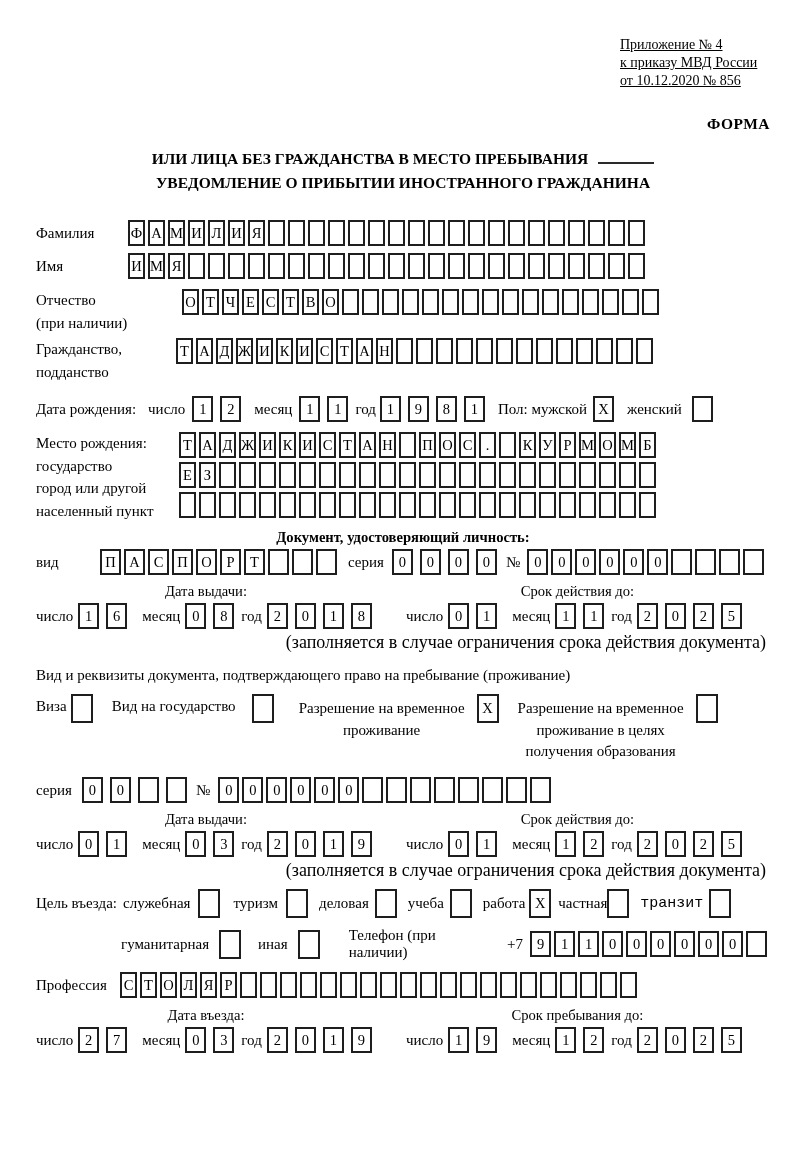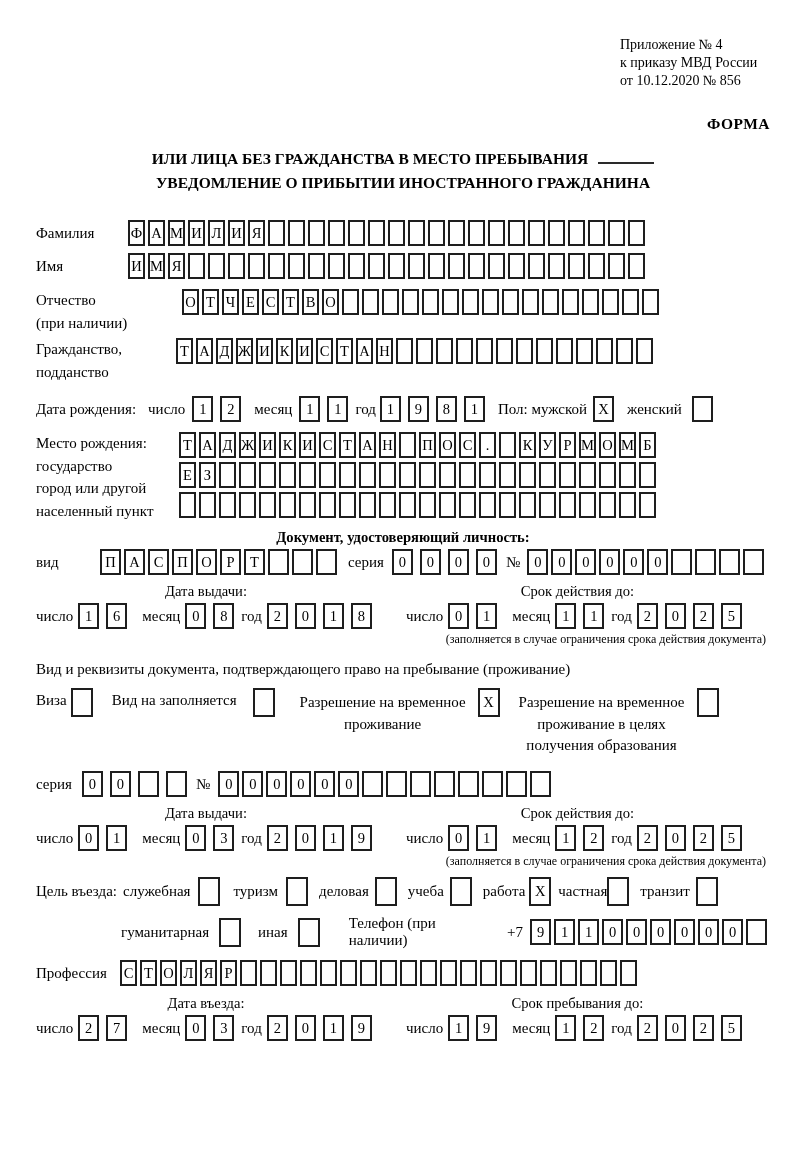"Приложение № 4" .appendix { text-decoration: none -> underline }
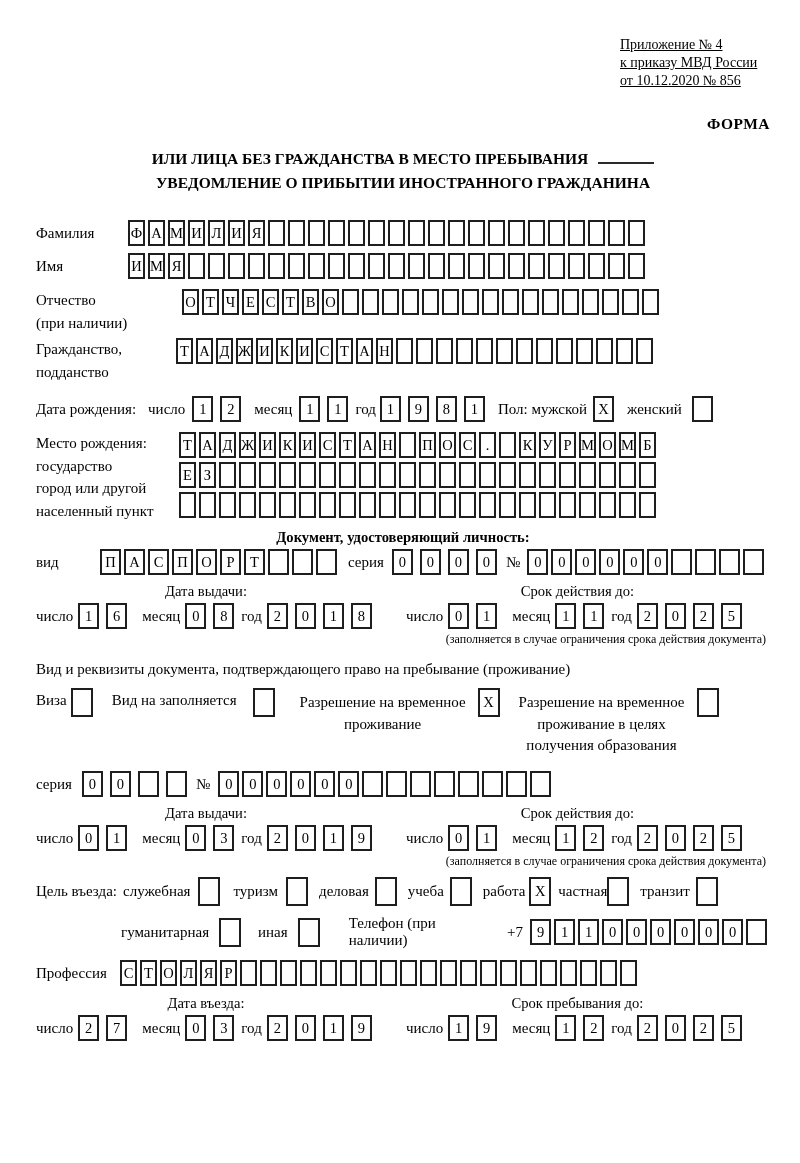"(заполняется в случае ограничения срока" .note { font-size: 12px -> 18px }
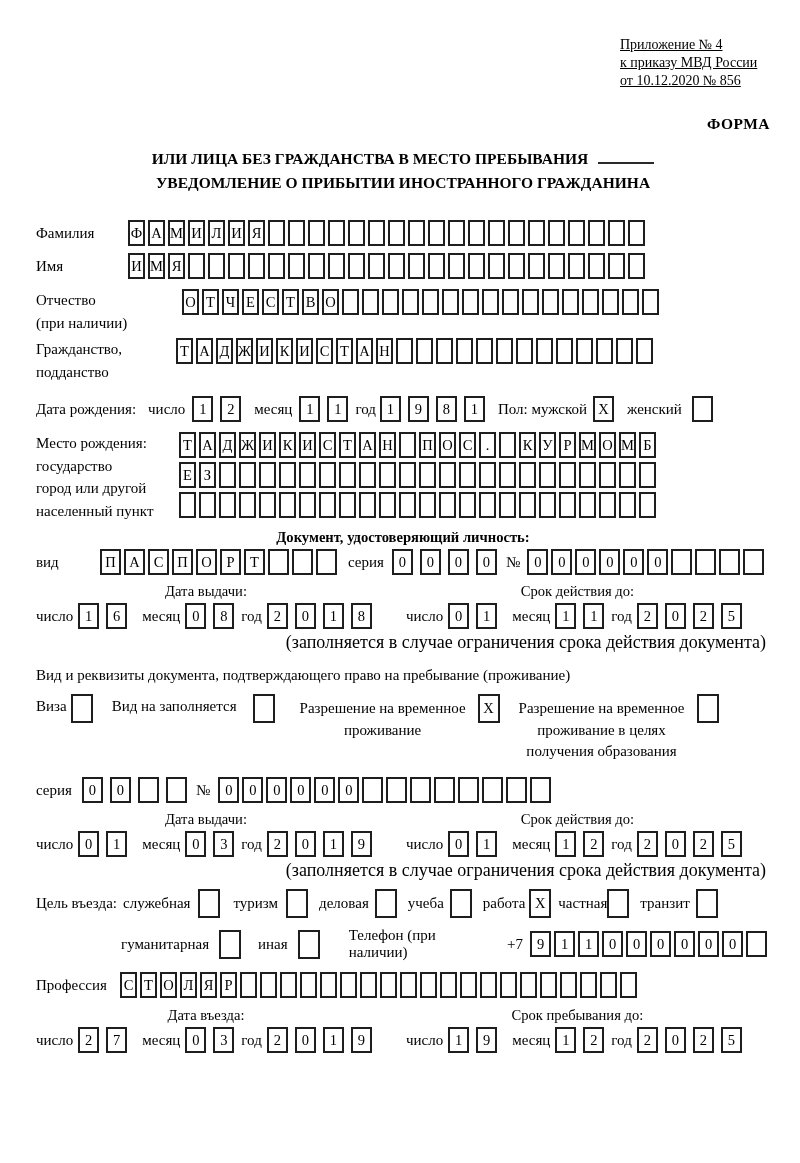"Вид на заполняется" span { text: заполняется -> государство }
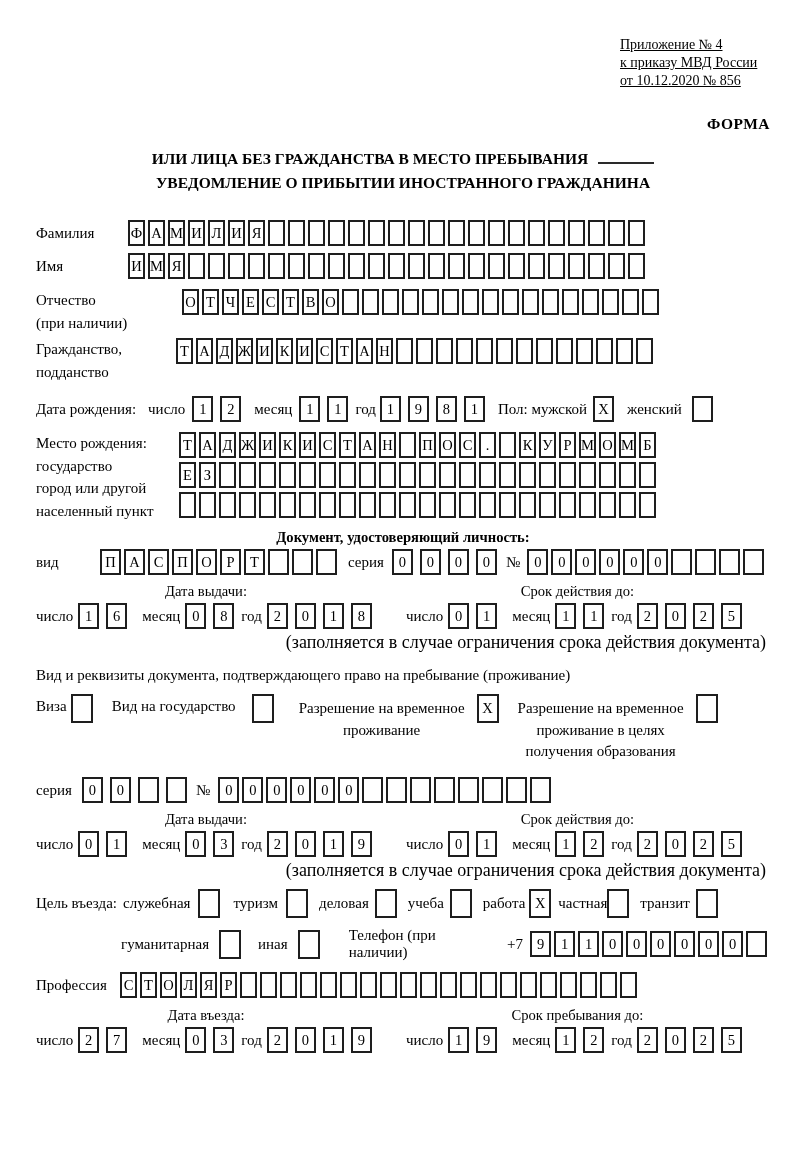"транзит" span { font-family: none -> Liberation Mono, monospace }
